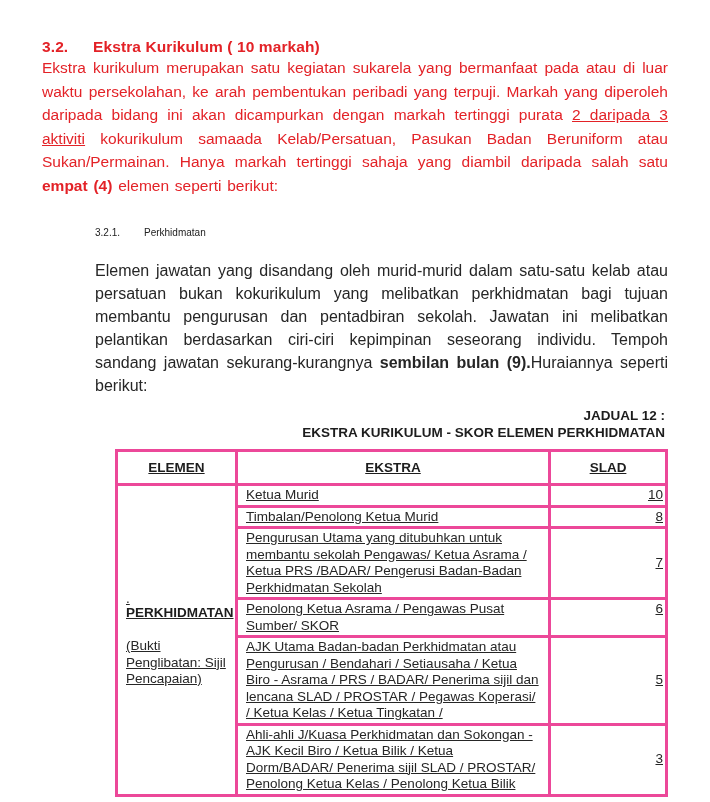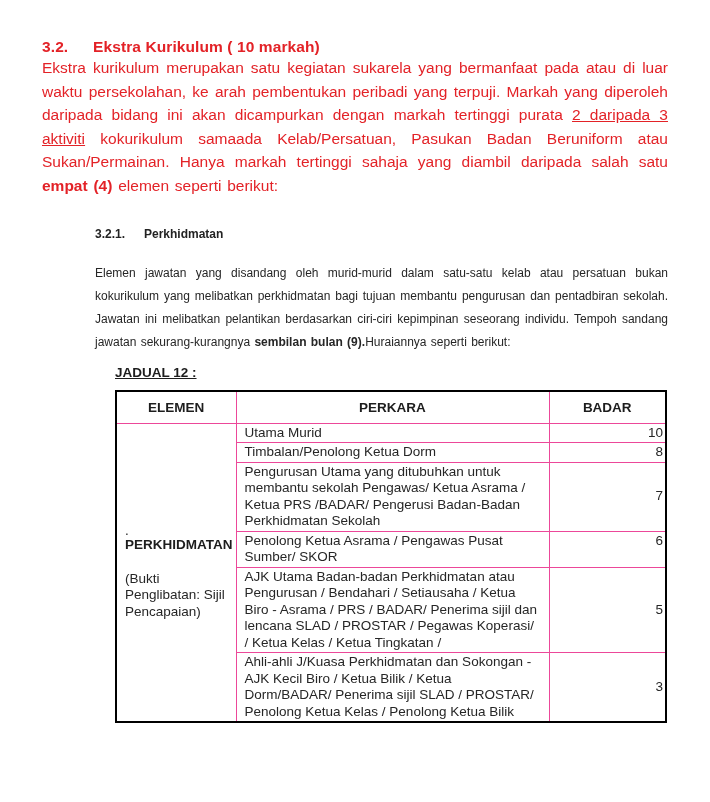"3.2.1. Perkhidmatan" .heading-2 { font-size: 12px -> 10px; font-weight: bold -> normal }
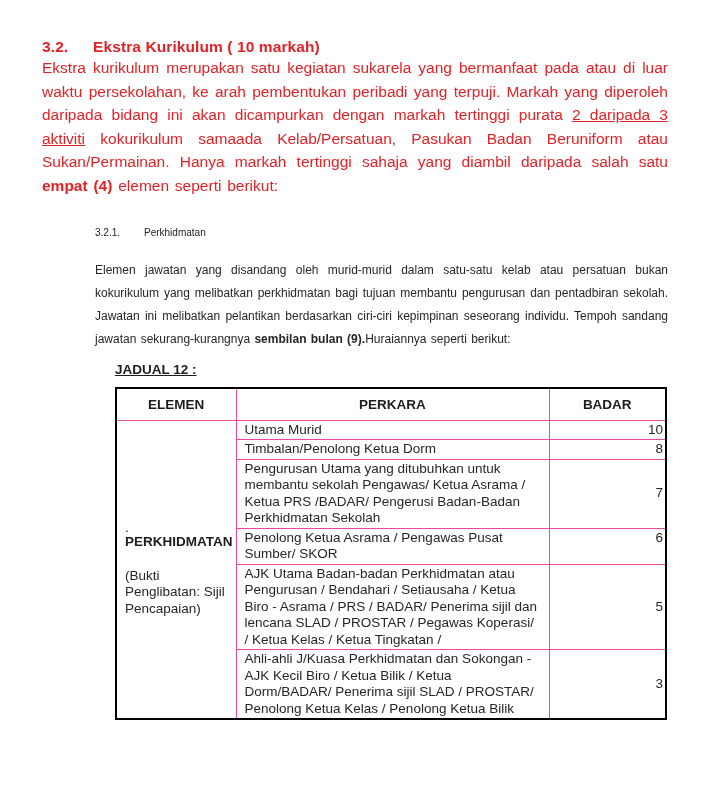"Elemen jawatan yang disandang oleh" .body-para { font-size: 12px -> 16px }
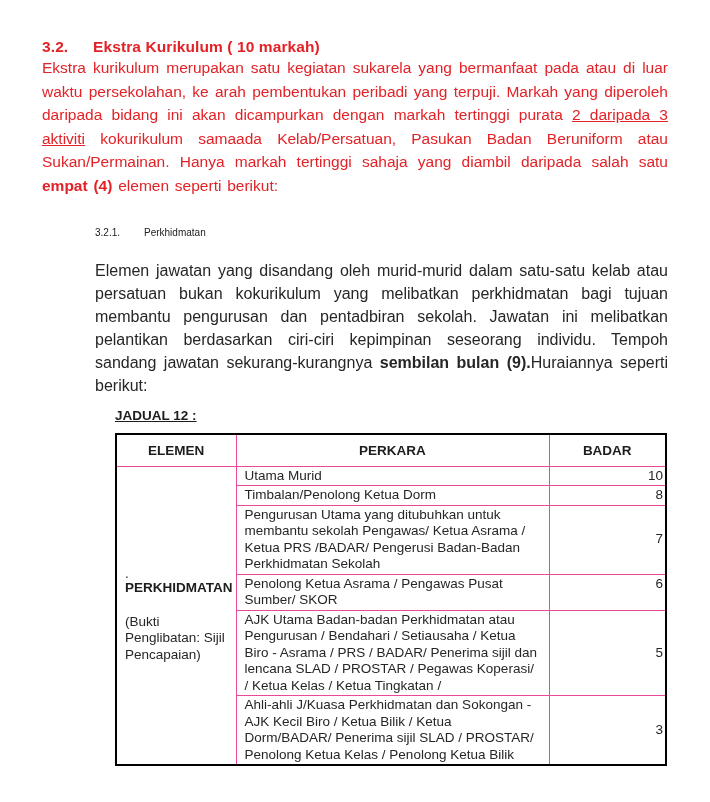"JADUAL 12 :" .table-title { text-align: left -> right; text-decoration: underline -> none }
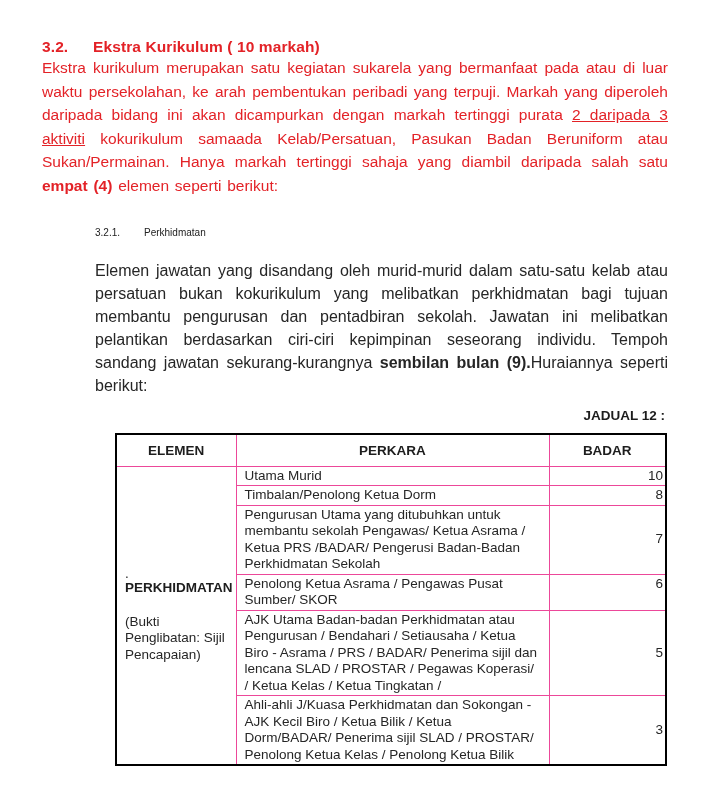"EKSTRA KURIKULUM - SKOR ELEMEN" div { html: none -> <div>EKSTRA KURIKULUM - SKOR ELEMEN PERKHIDMATAN</div> }
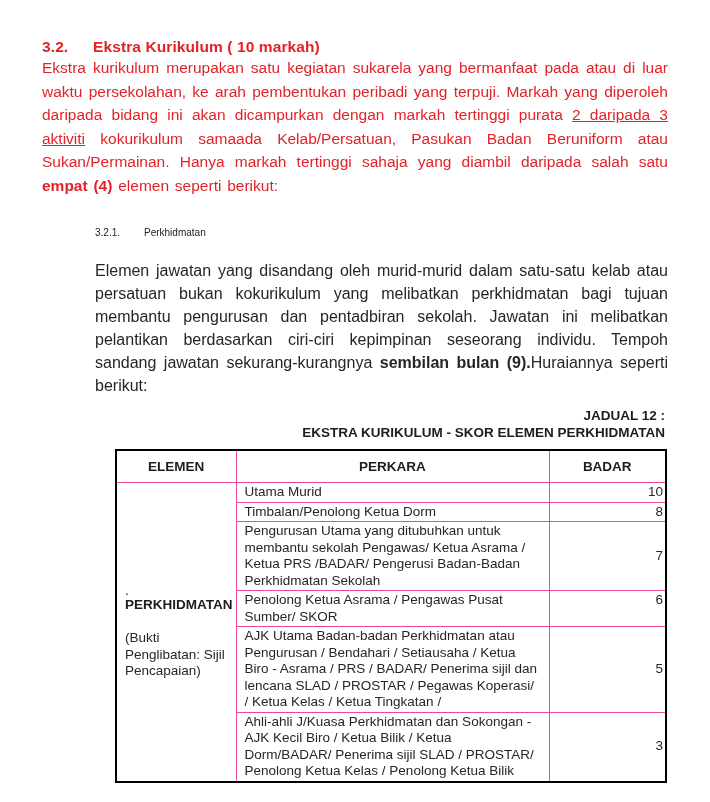"ELEMEN" .score th, .score td { border: 1px solid #ec4899 -> 3px solid #ec4899; text-decoration: none -> underline }
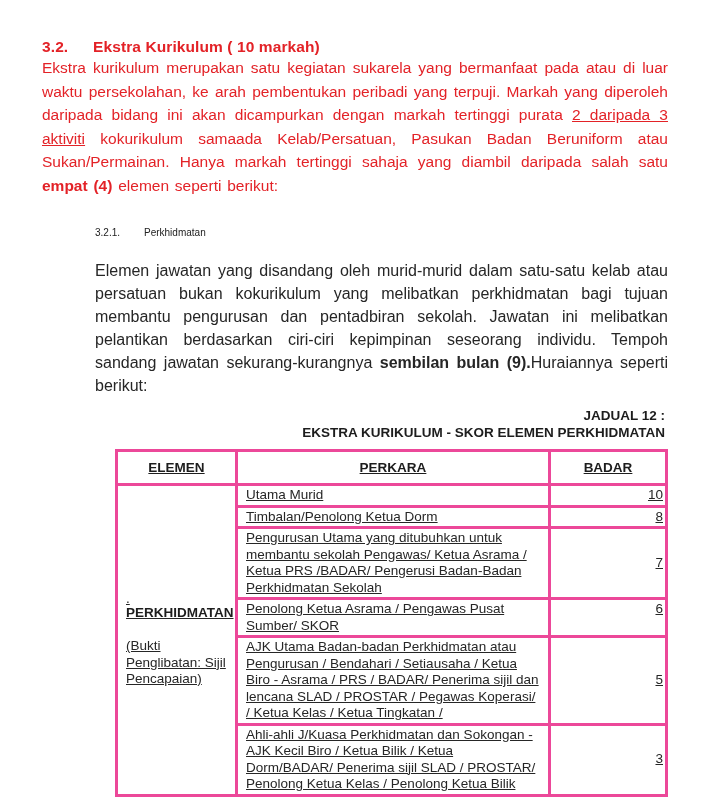"PERKARA" th { text: PERKARA -> EKSTRA }
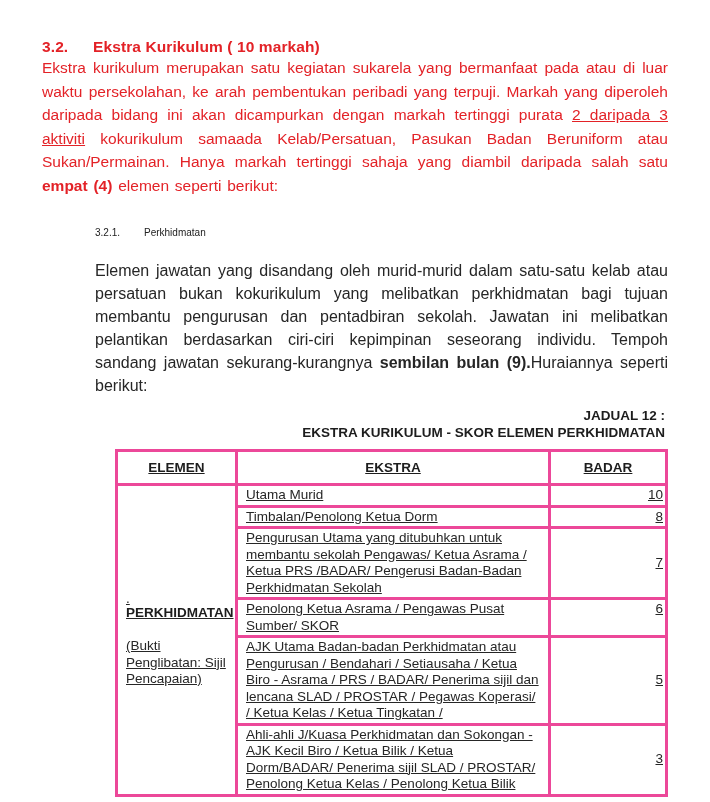"BADAR" th { text: BADAR -> SLAD }
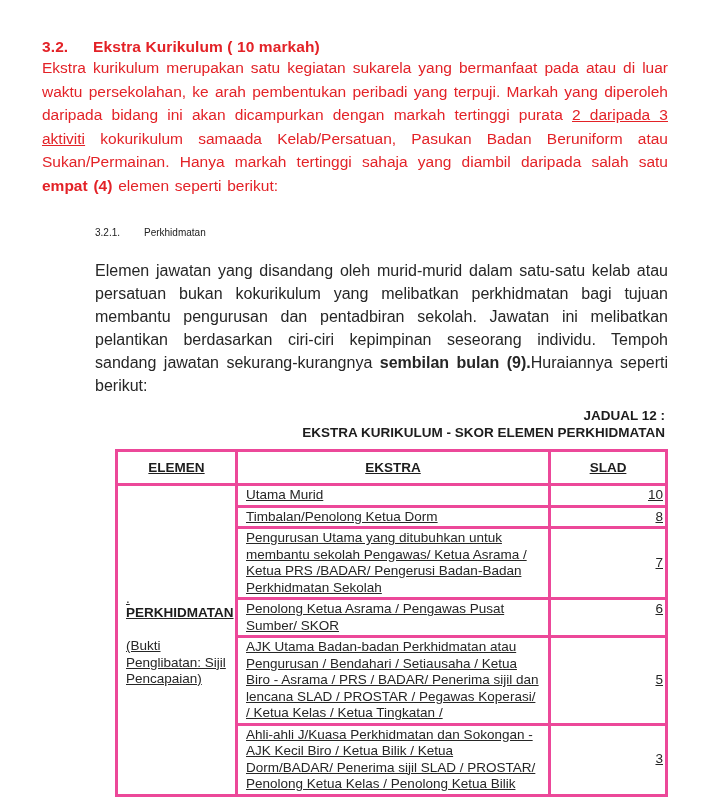"Utama Murid" td { text: Utama -> Ketua }
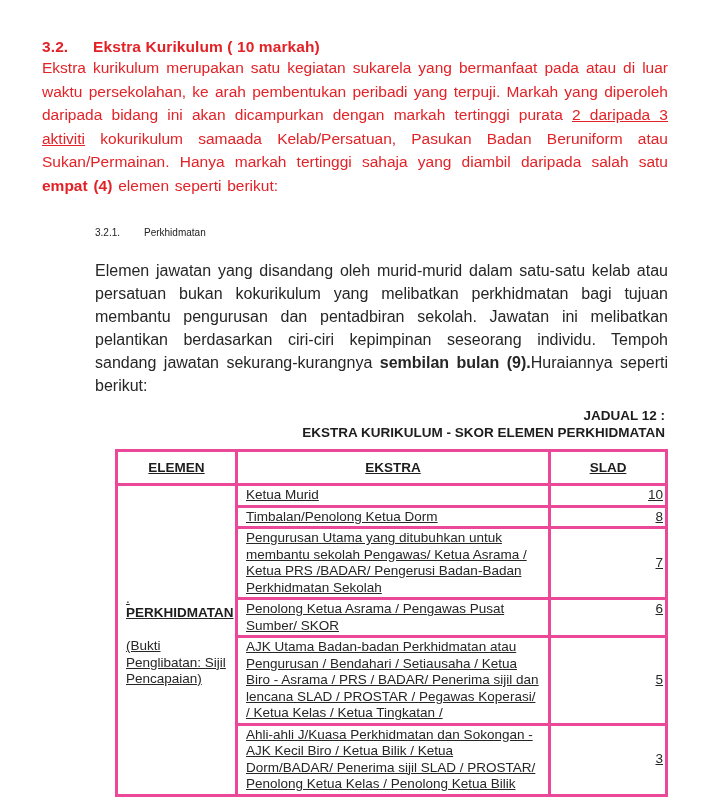"Timbalan/Penolong Ketua Dorm" td { text: Dorm -> Murid }
